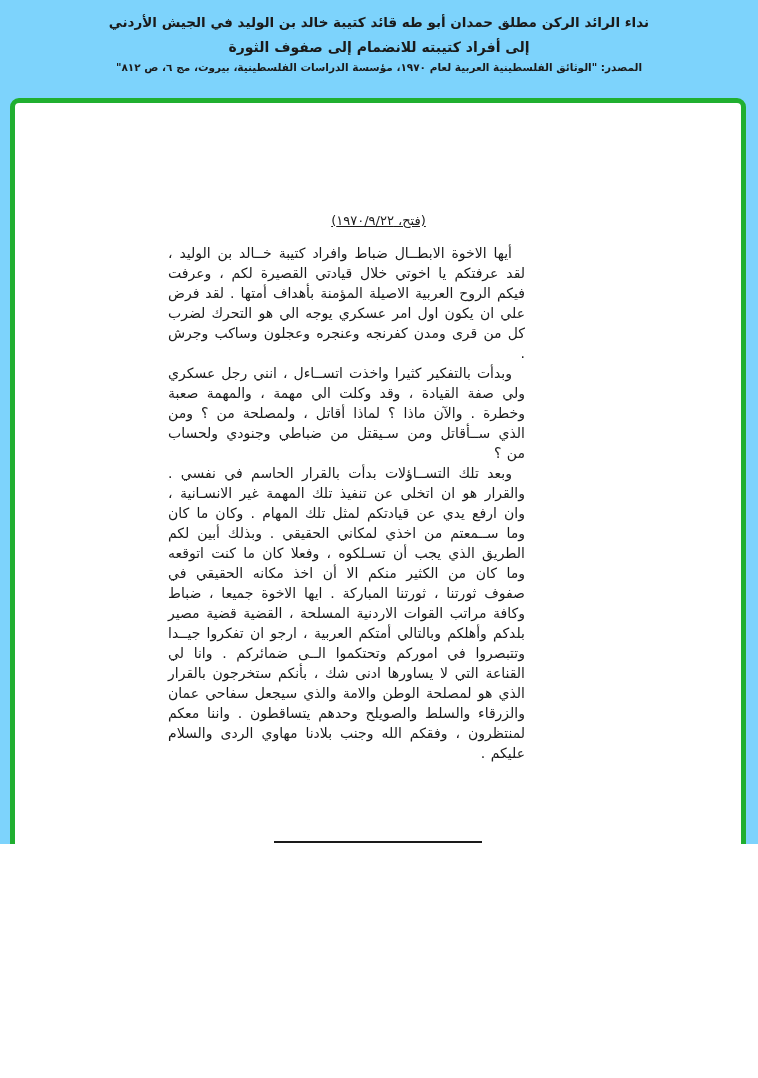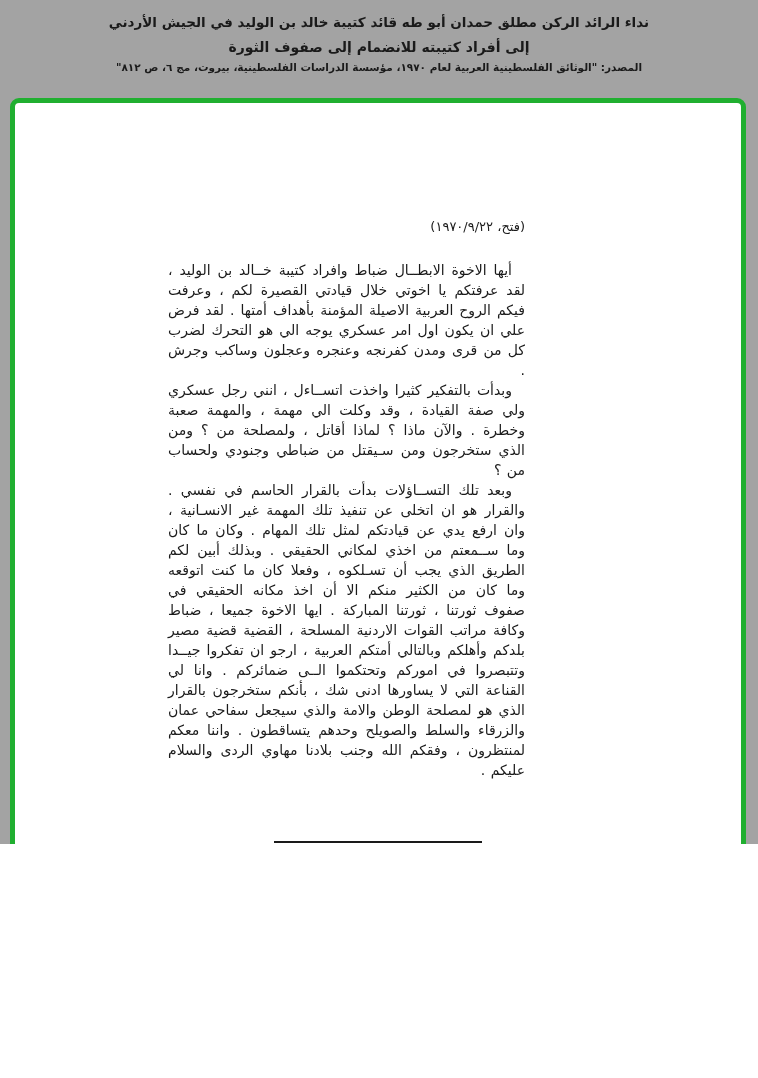"نداء الرائد الركن مطلق حمدان" .page { background: #a3a3a3 -> #7dd3fc }
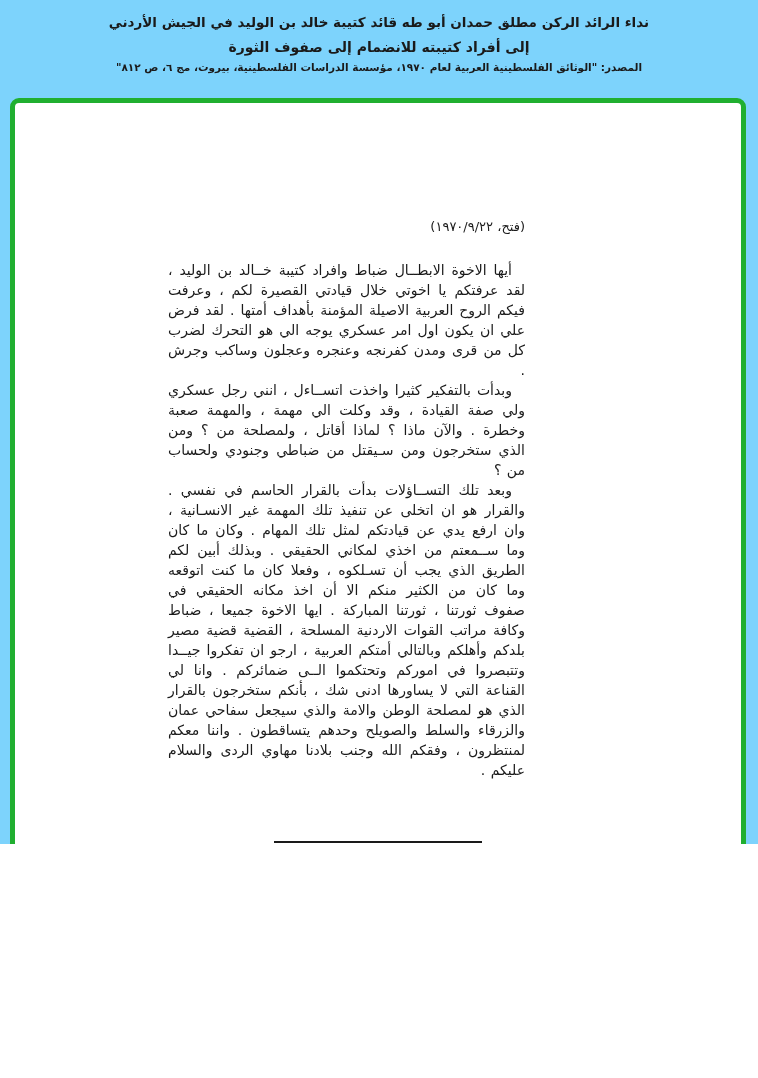"(فتح، ١٩٧٠/٩/٢٢)" .doc-date { margin-top: 15px -> 9px; text-align: right -> center; text-decoration: none -> underline }
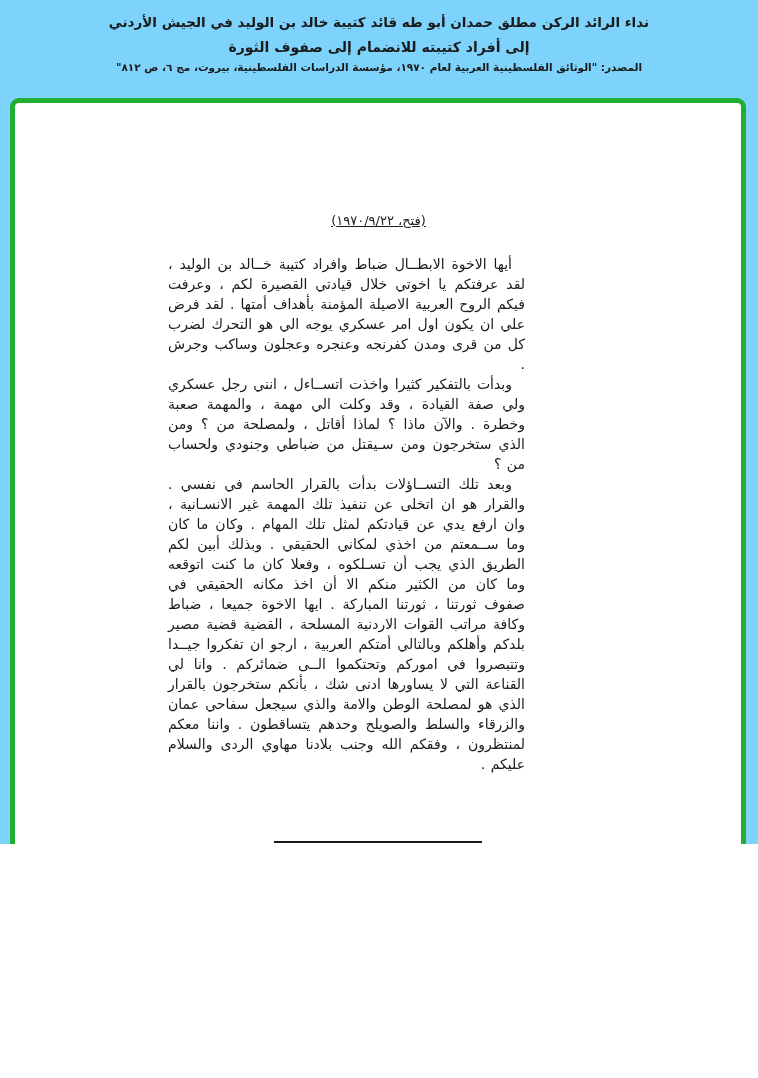"أيها الاخوة الابطــال ضباط وافراد" .doc-body { margin-top: 24px -> 13px }
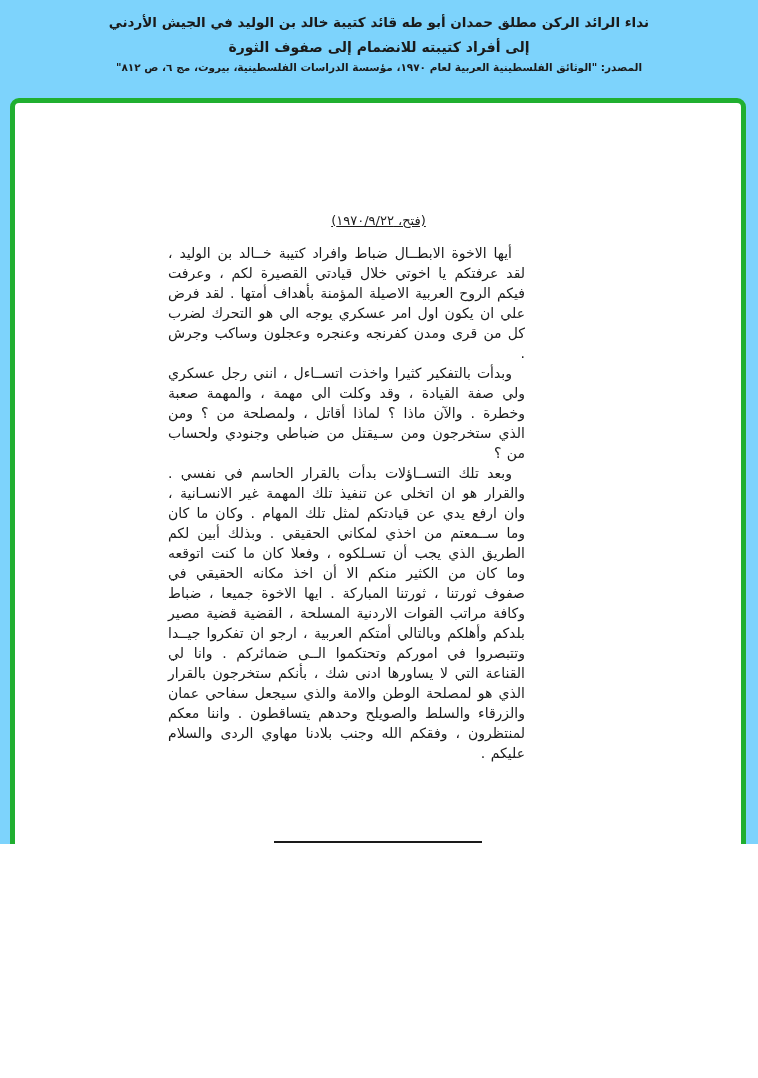"وبدأت بالتفكير كثيرا واخذت اتســاءل" p { text: ستخرجون -> ســأقاتل }
